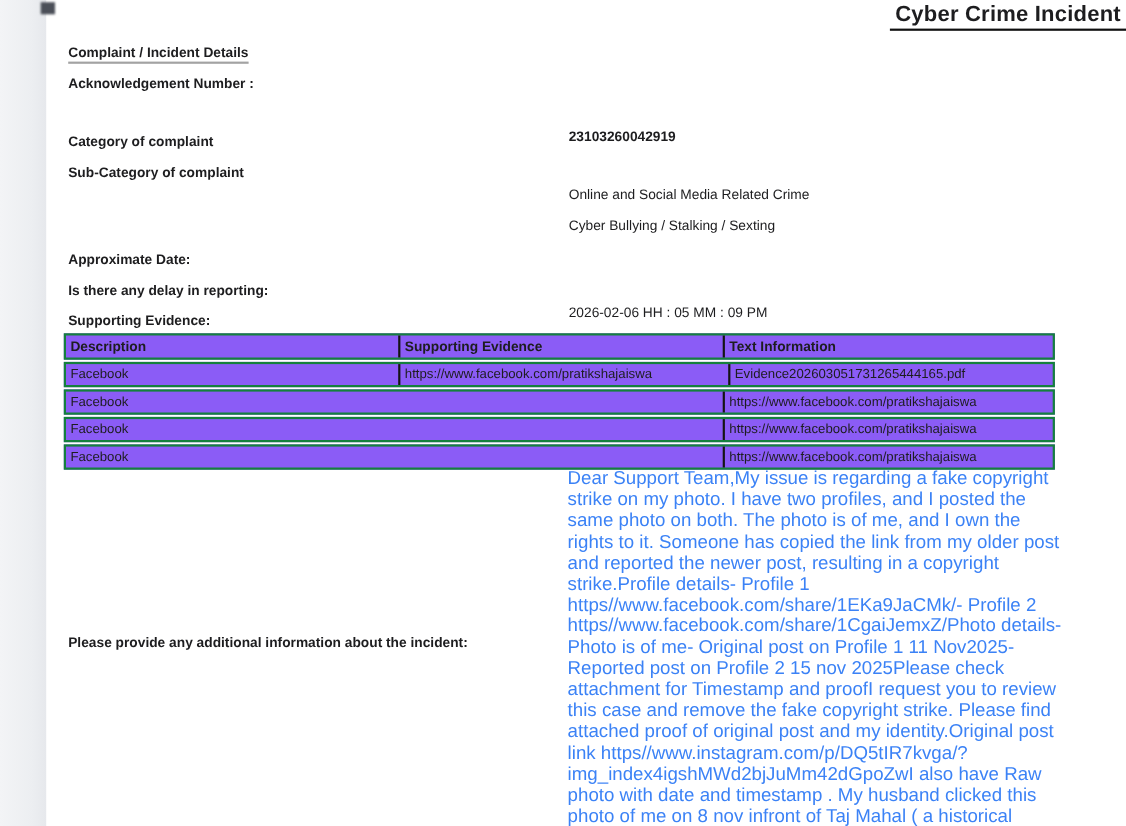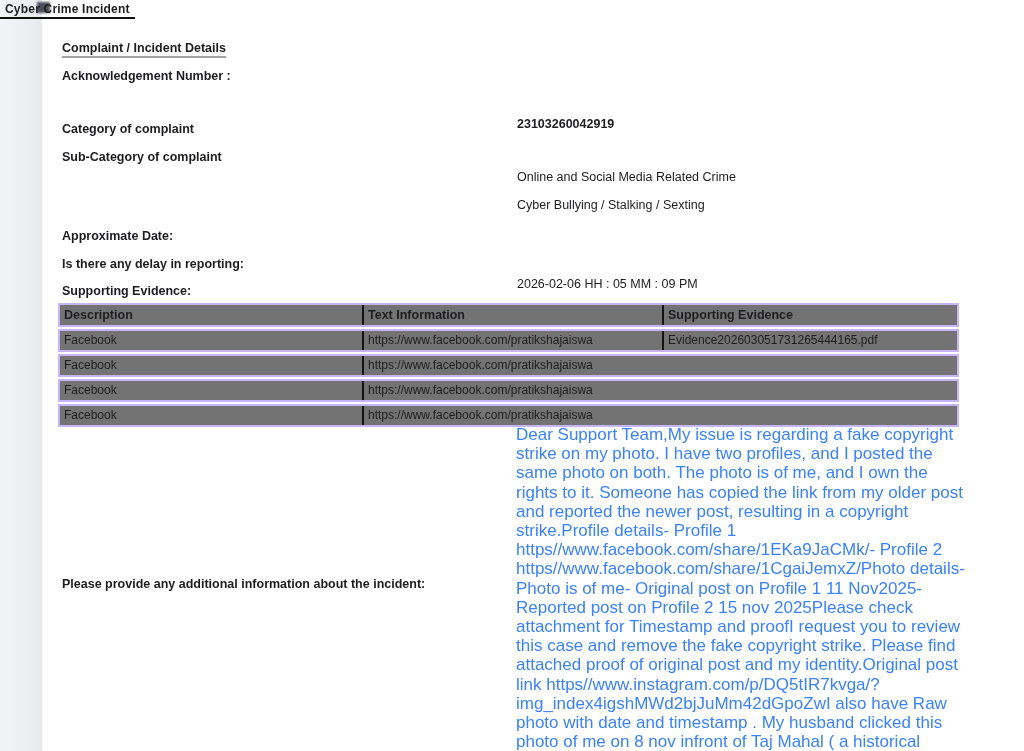"Cyber Crime Incident" .doc-title { font-size: 12px -> 20px; text-align: left -> right }
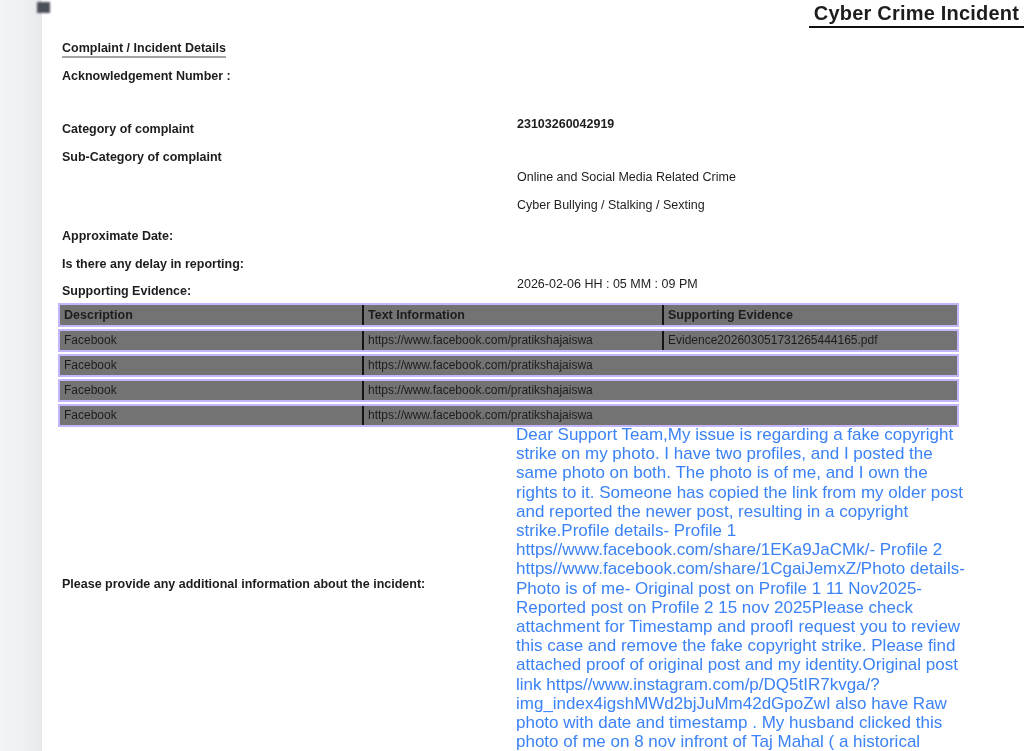"Description" .t-row { background: #737373 -> #8b5cf6; border: 2px solid #c4b5fd -> 2px solid #15803d; justify-content: none -> space-between }
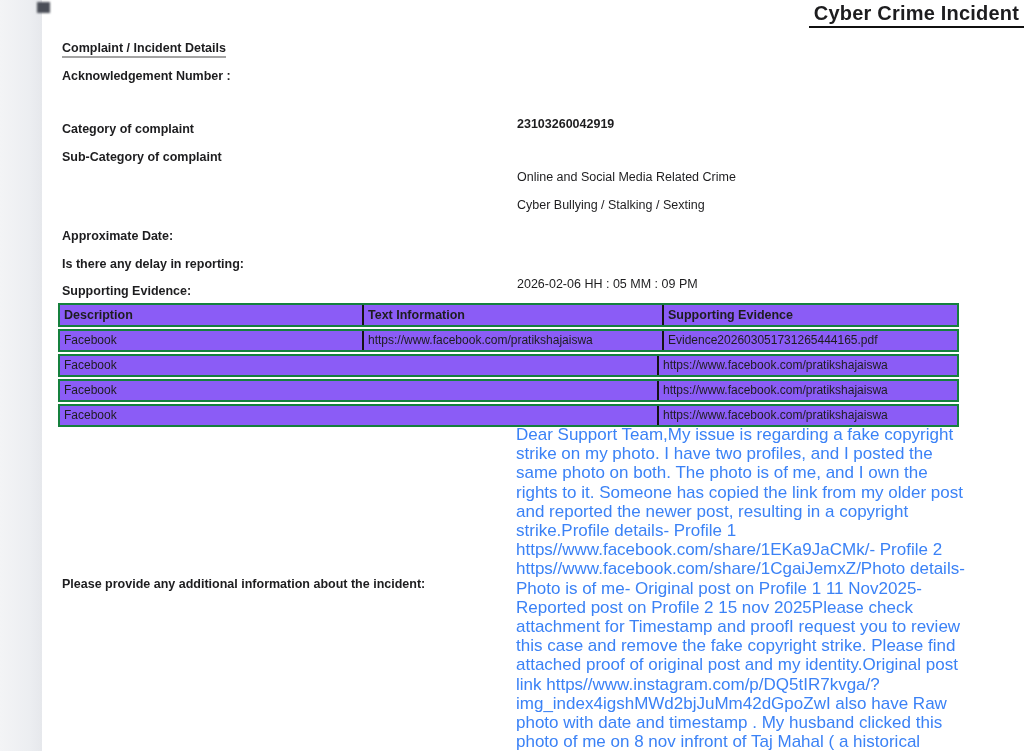"Text Information" div.t-cell { order: before "Supporting Evidence" -> after "Supporting Evidence" }
